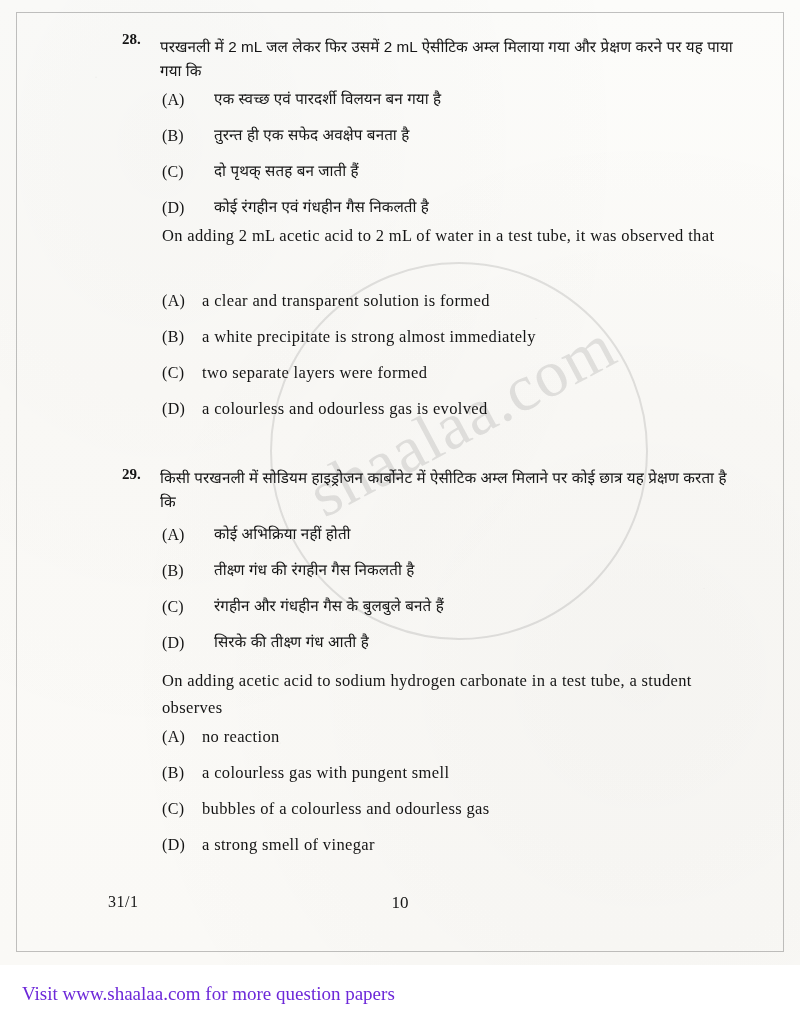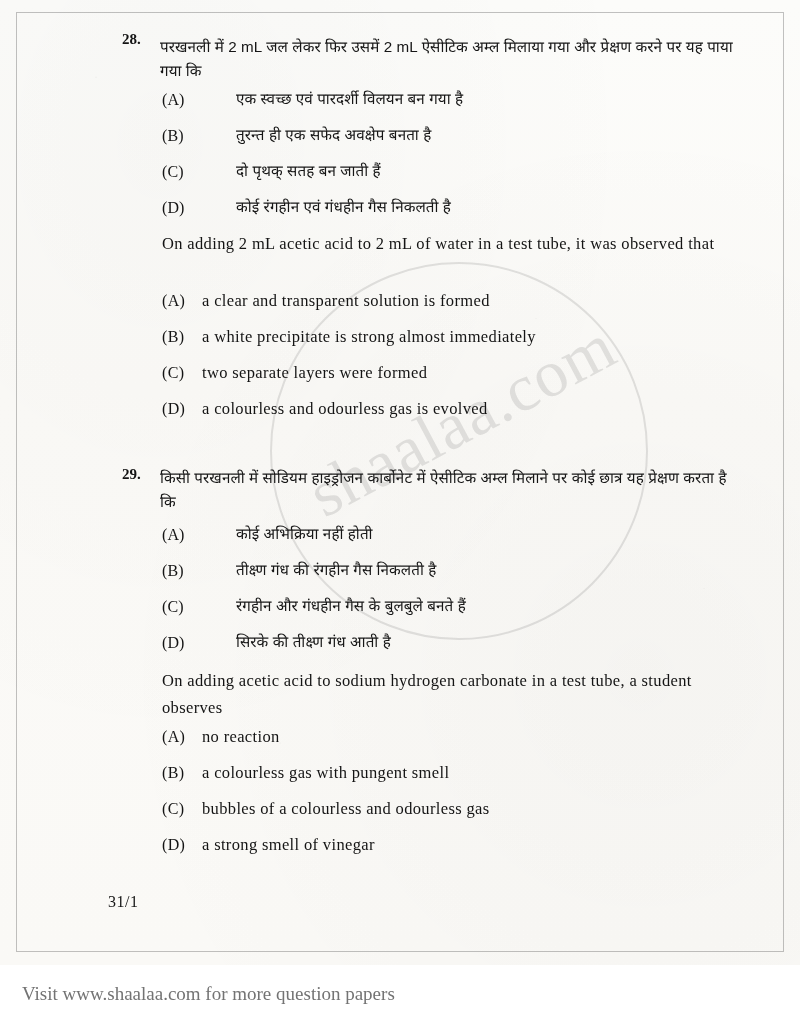"एक स्वच्छ एवं पारदर्शी विलयन" .opt .txt.hindi { margin-left: 74px -> 52px }
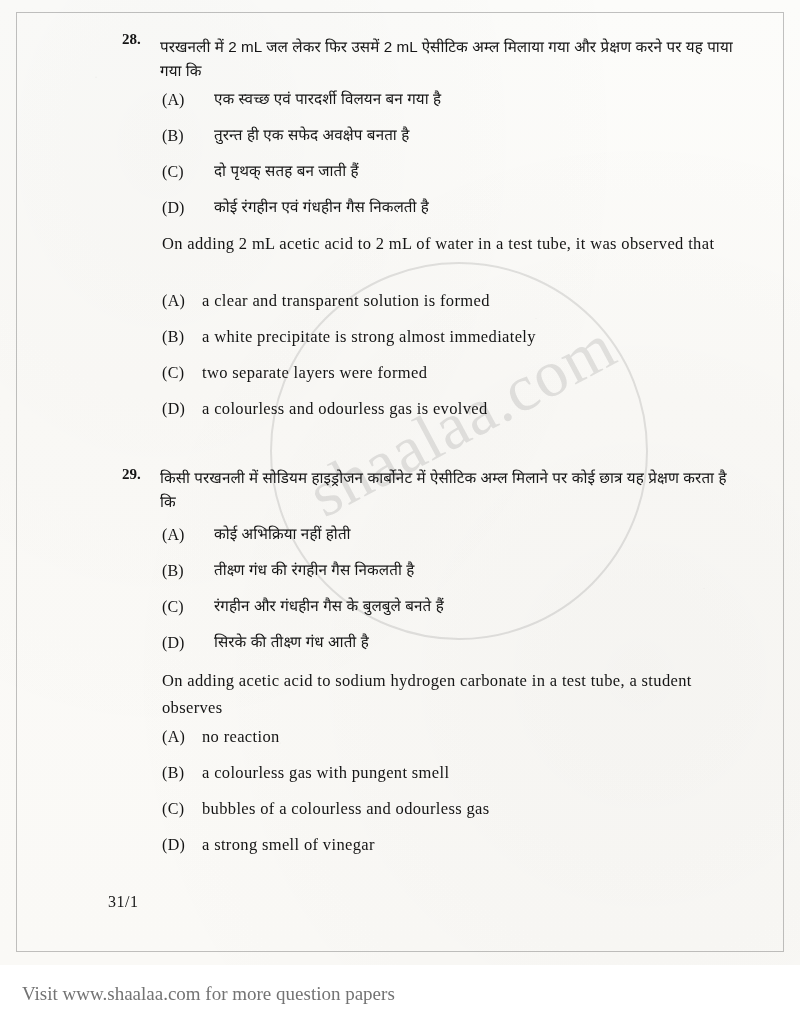"On adding 2 mL acetic" div.stem { top: 231px -> 223px }
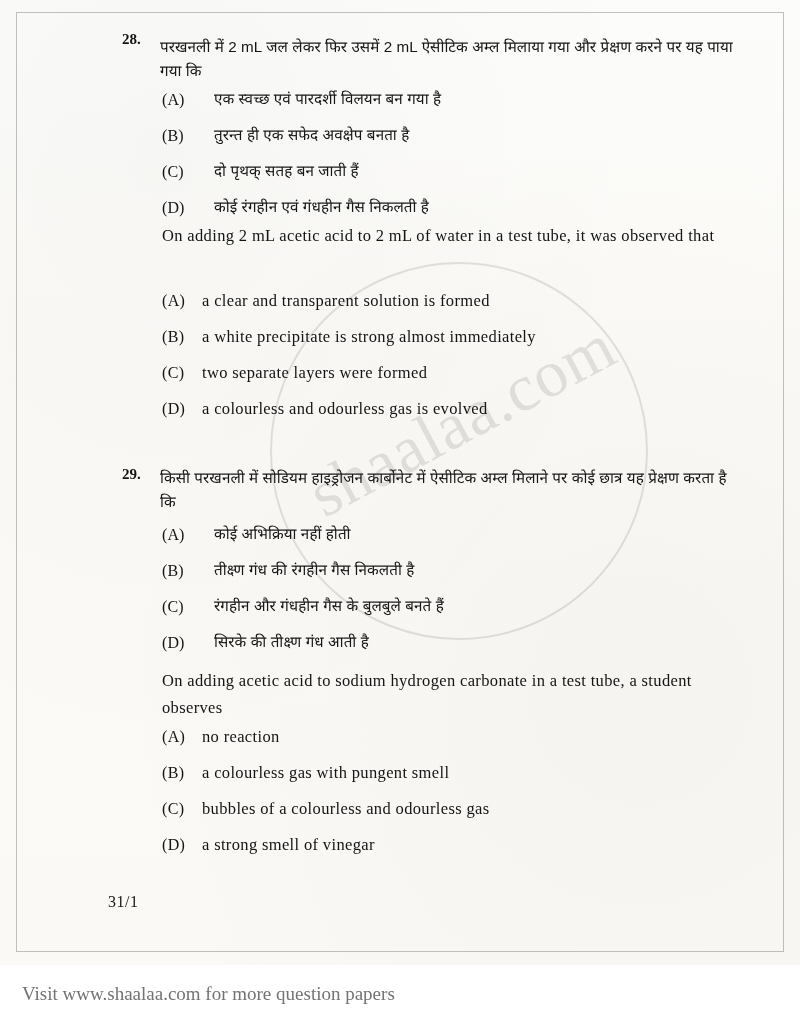"10" div.page-no { html: none -> <div>10</div> }
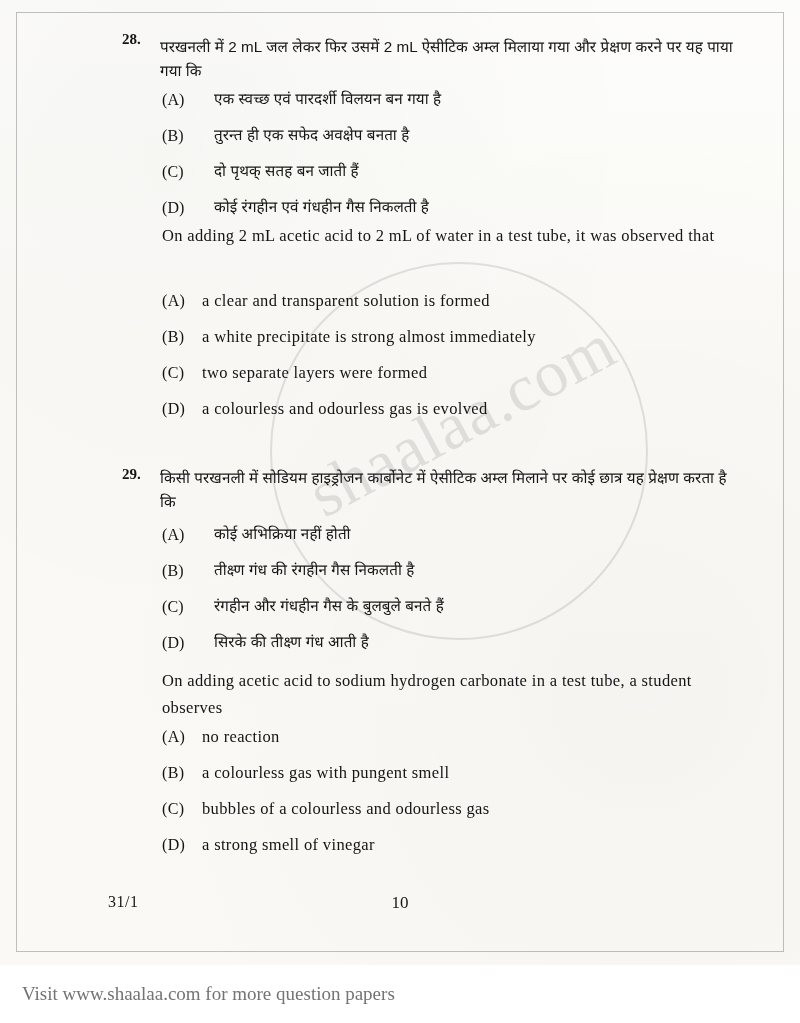"Visit www.shaalaa.com for more question" .banner-text { color: #737373 -> #6d28d9 }
